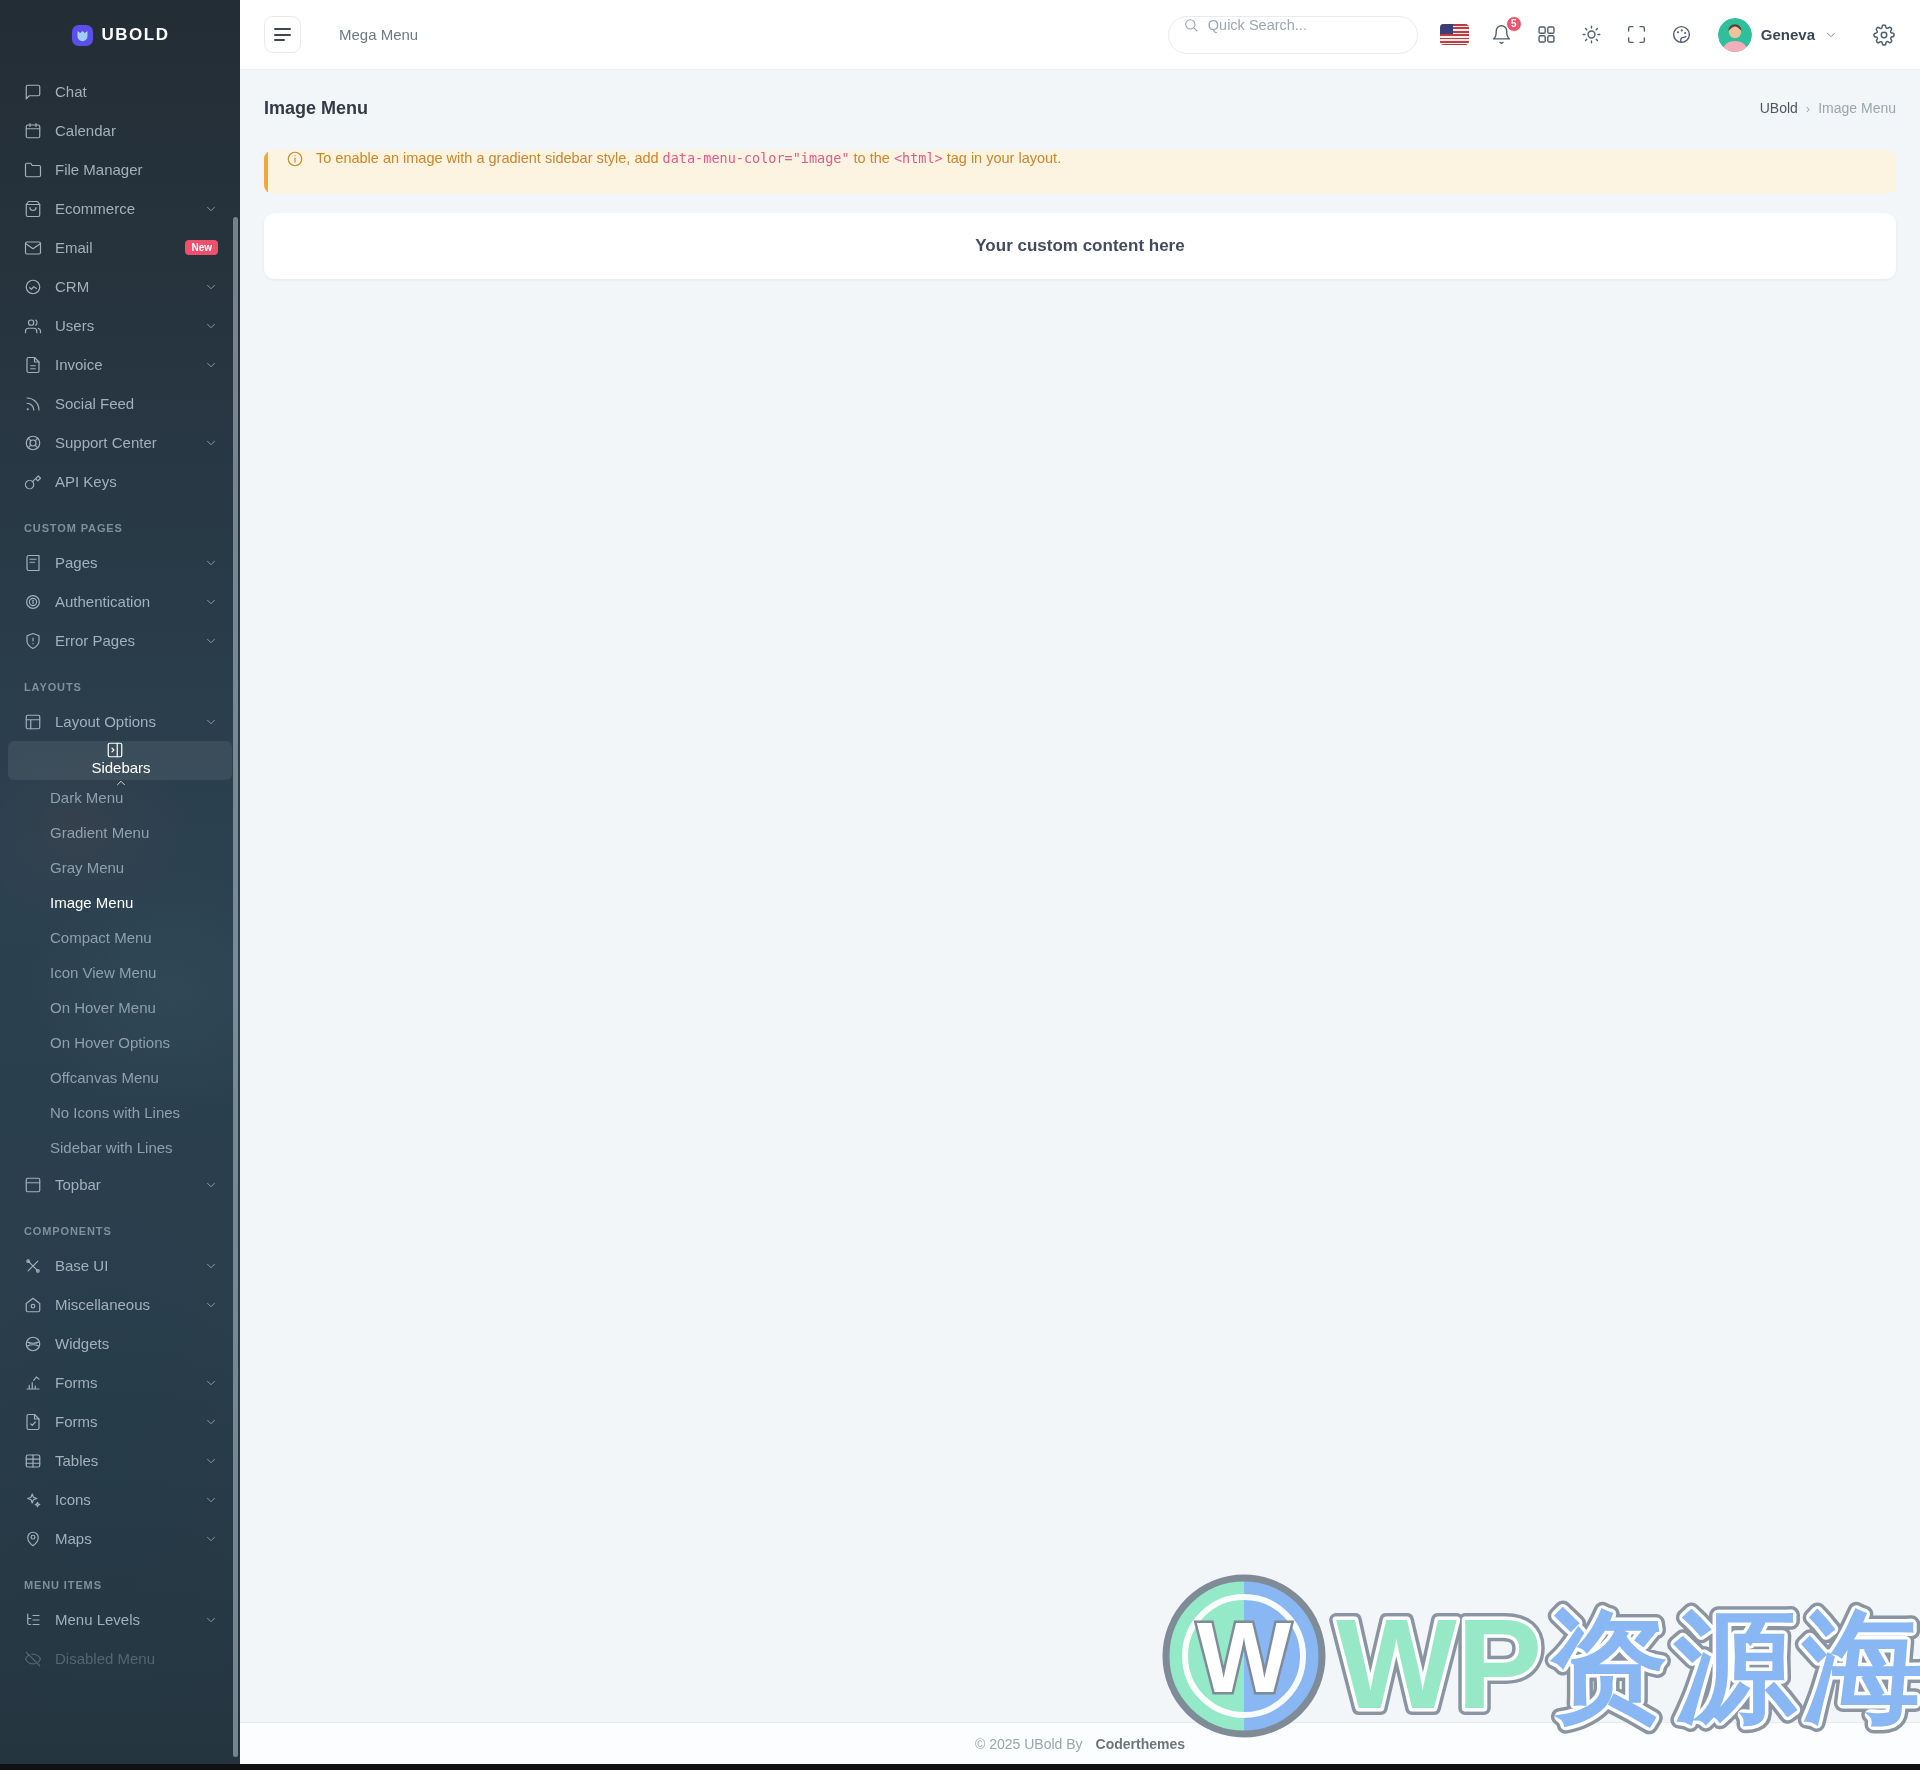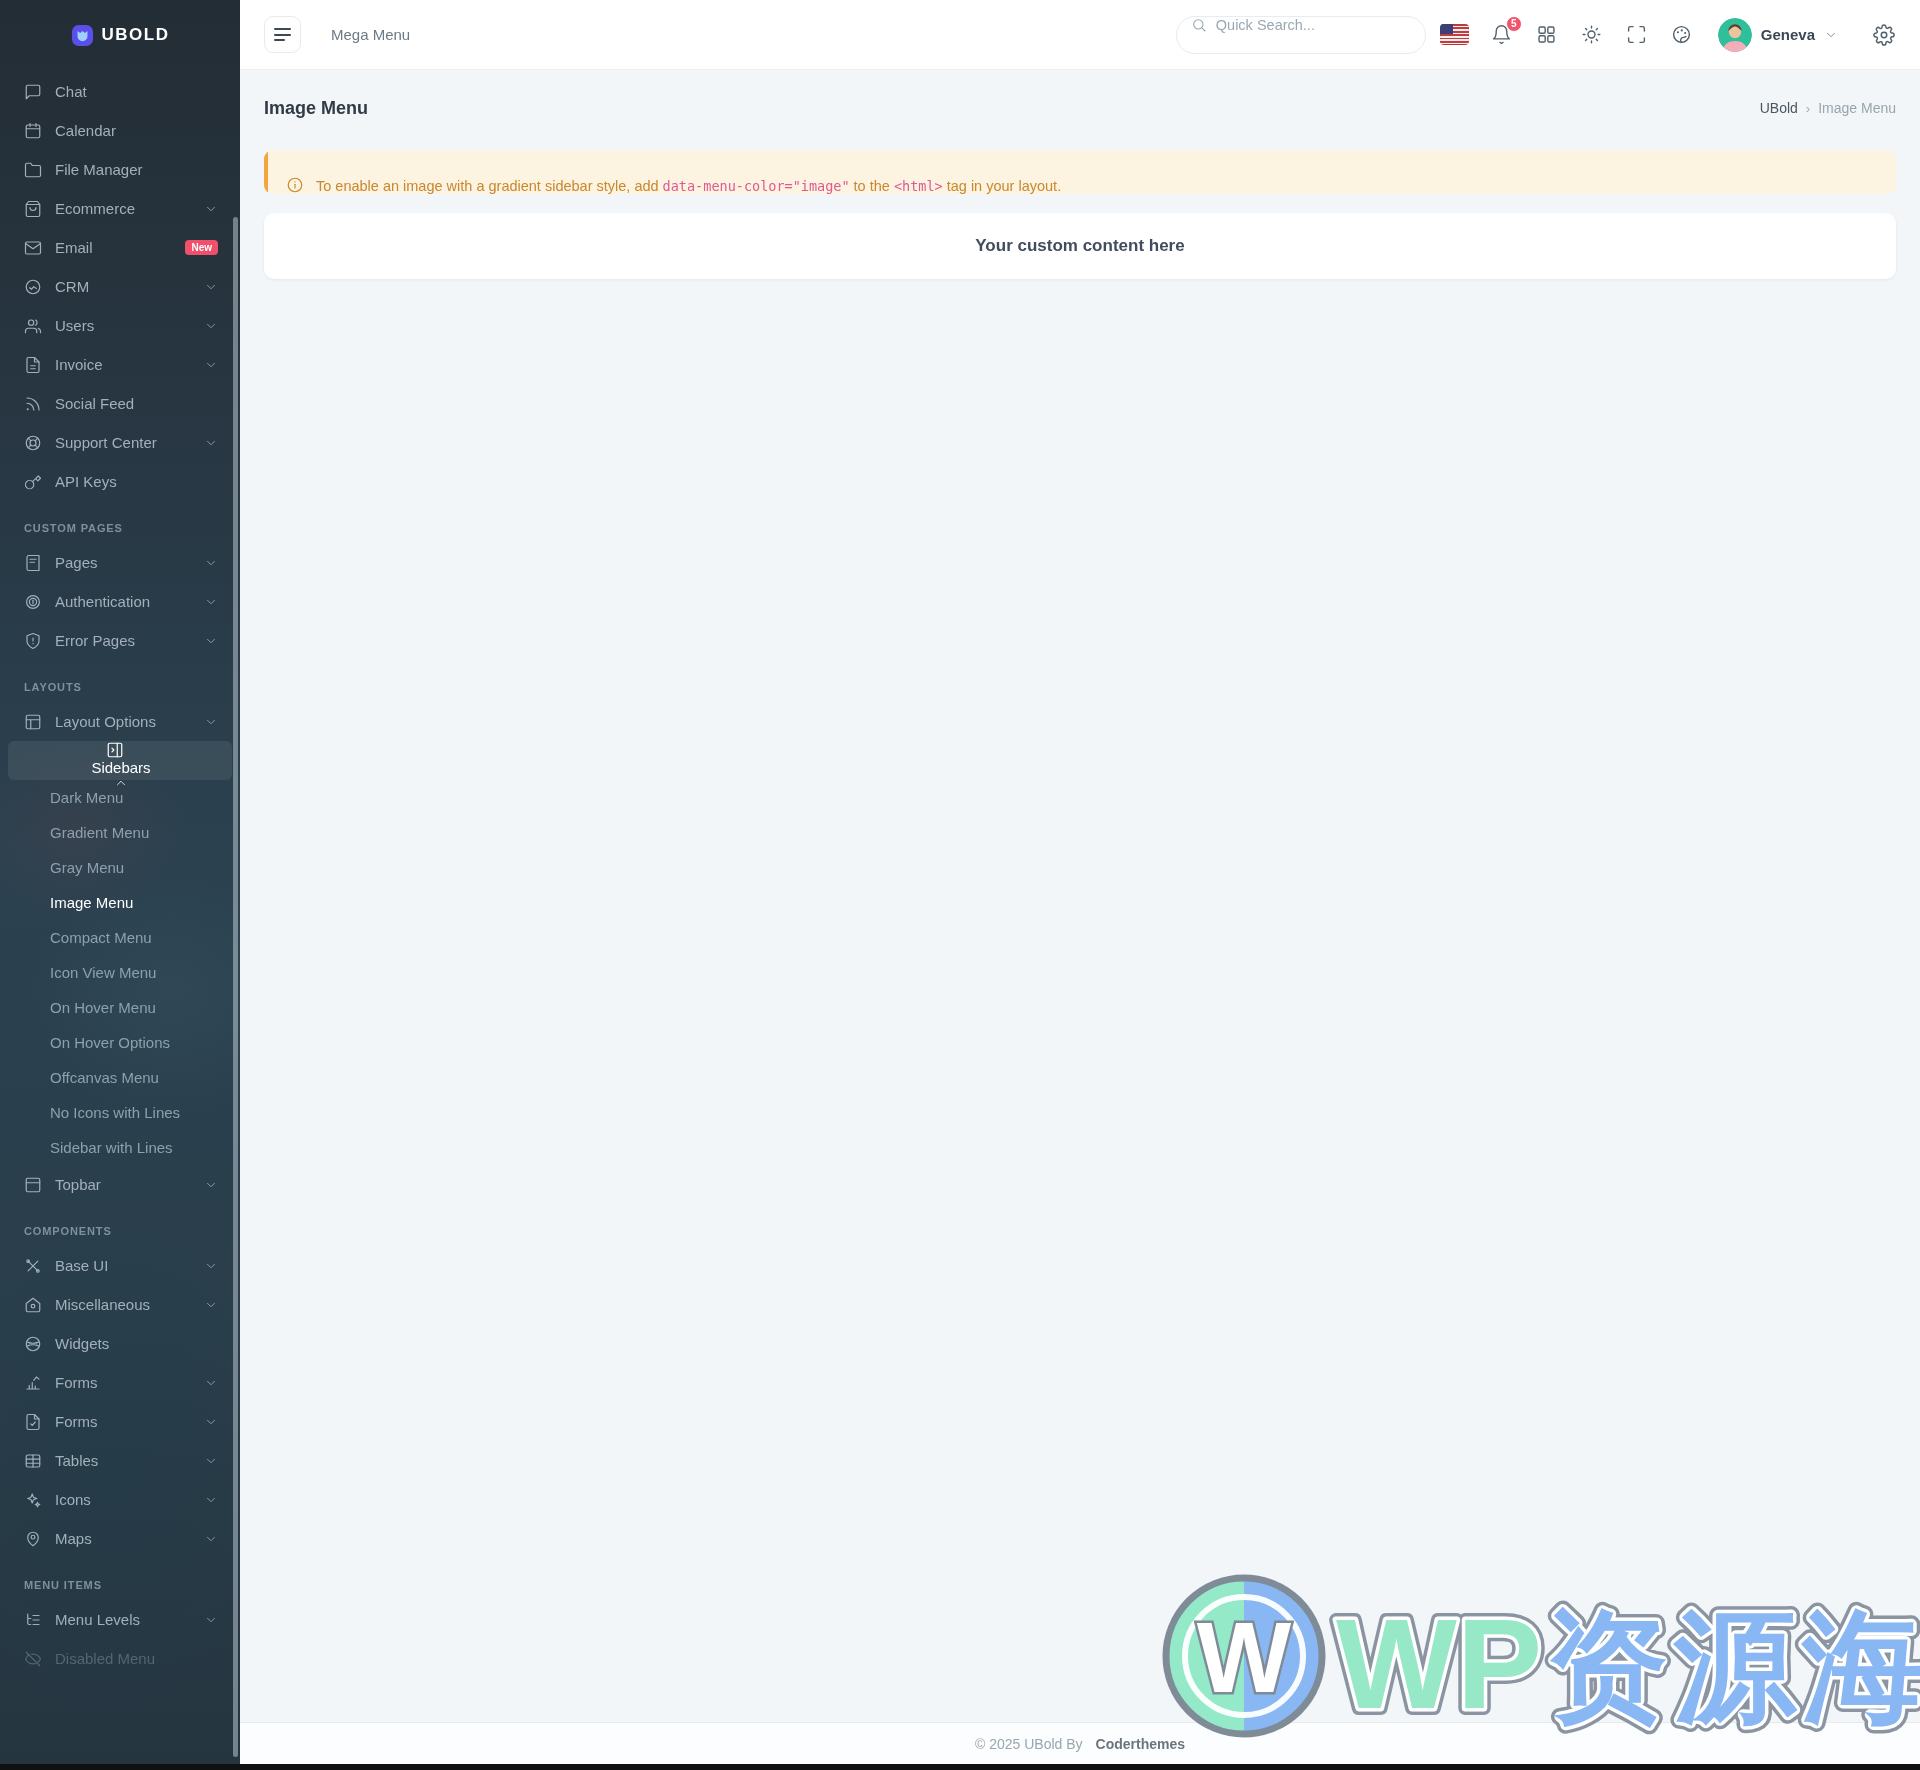"Mega Menu" .topbar { gap: 0 -> 8px }
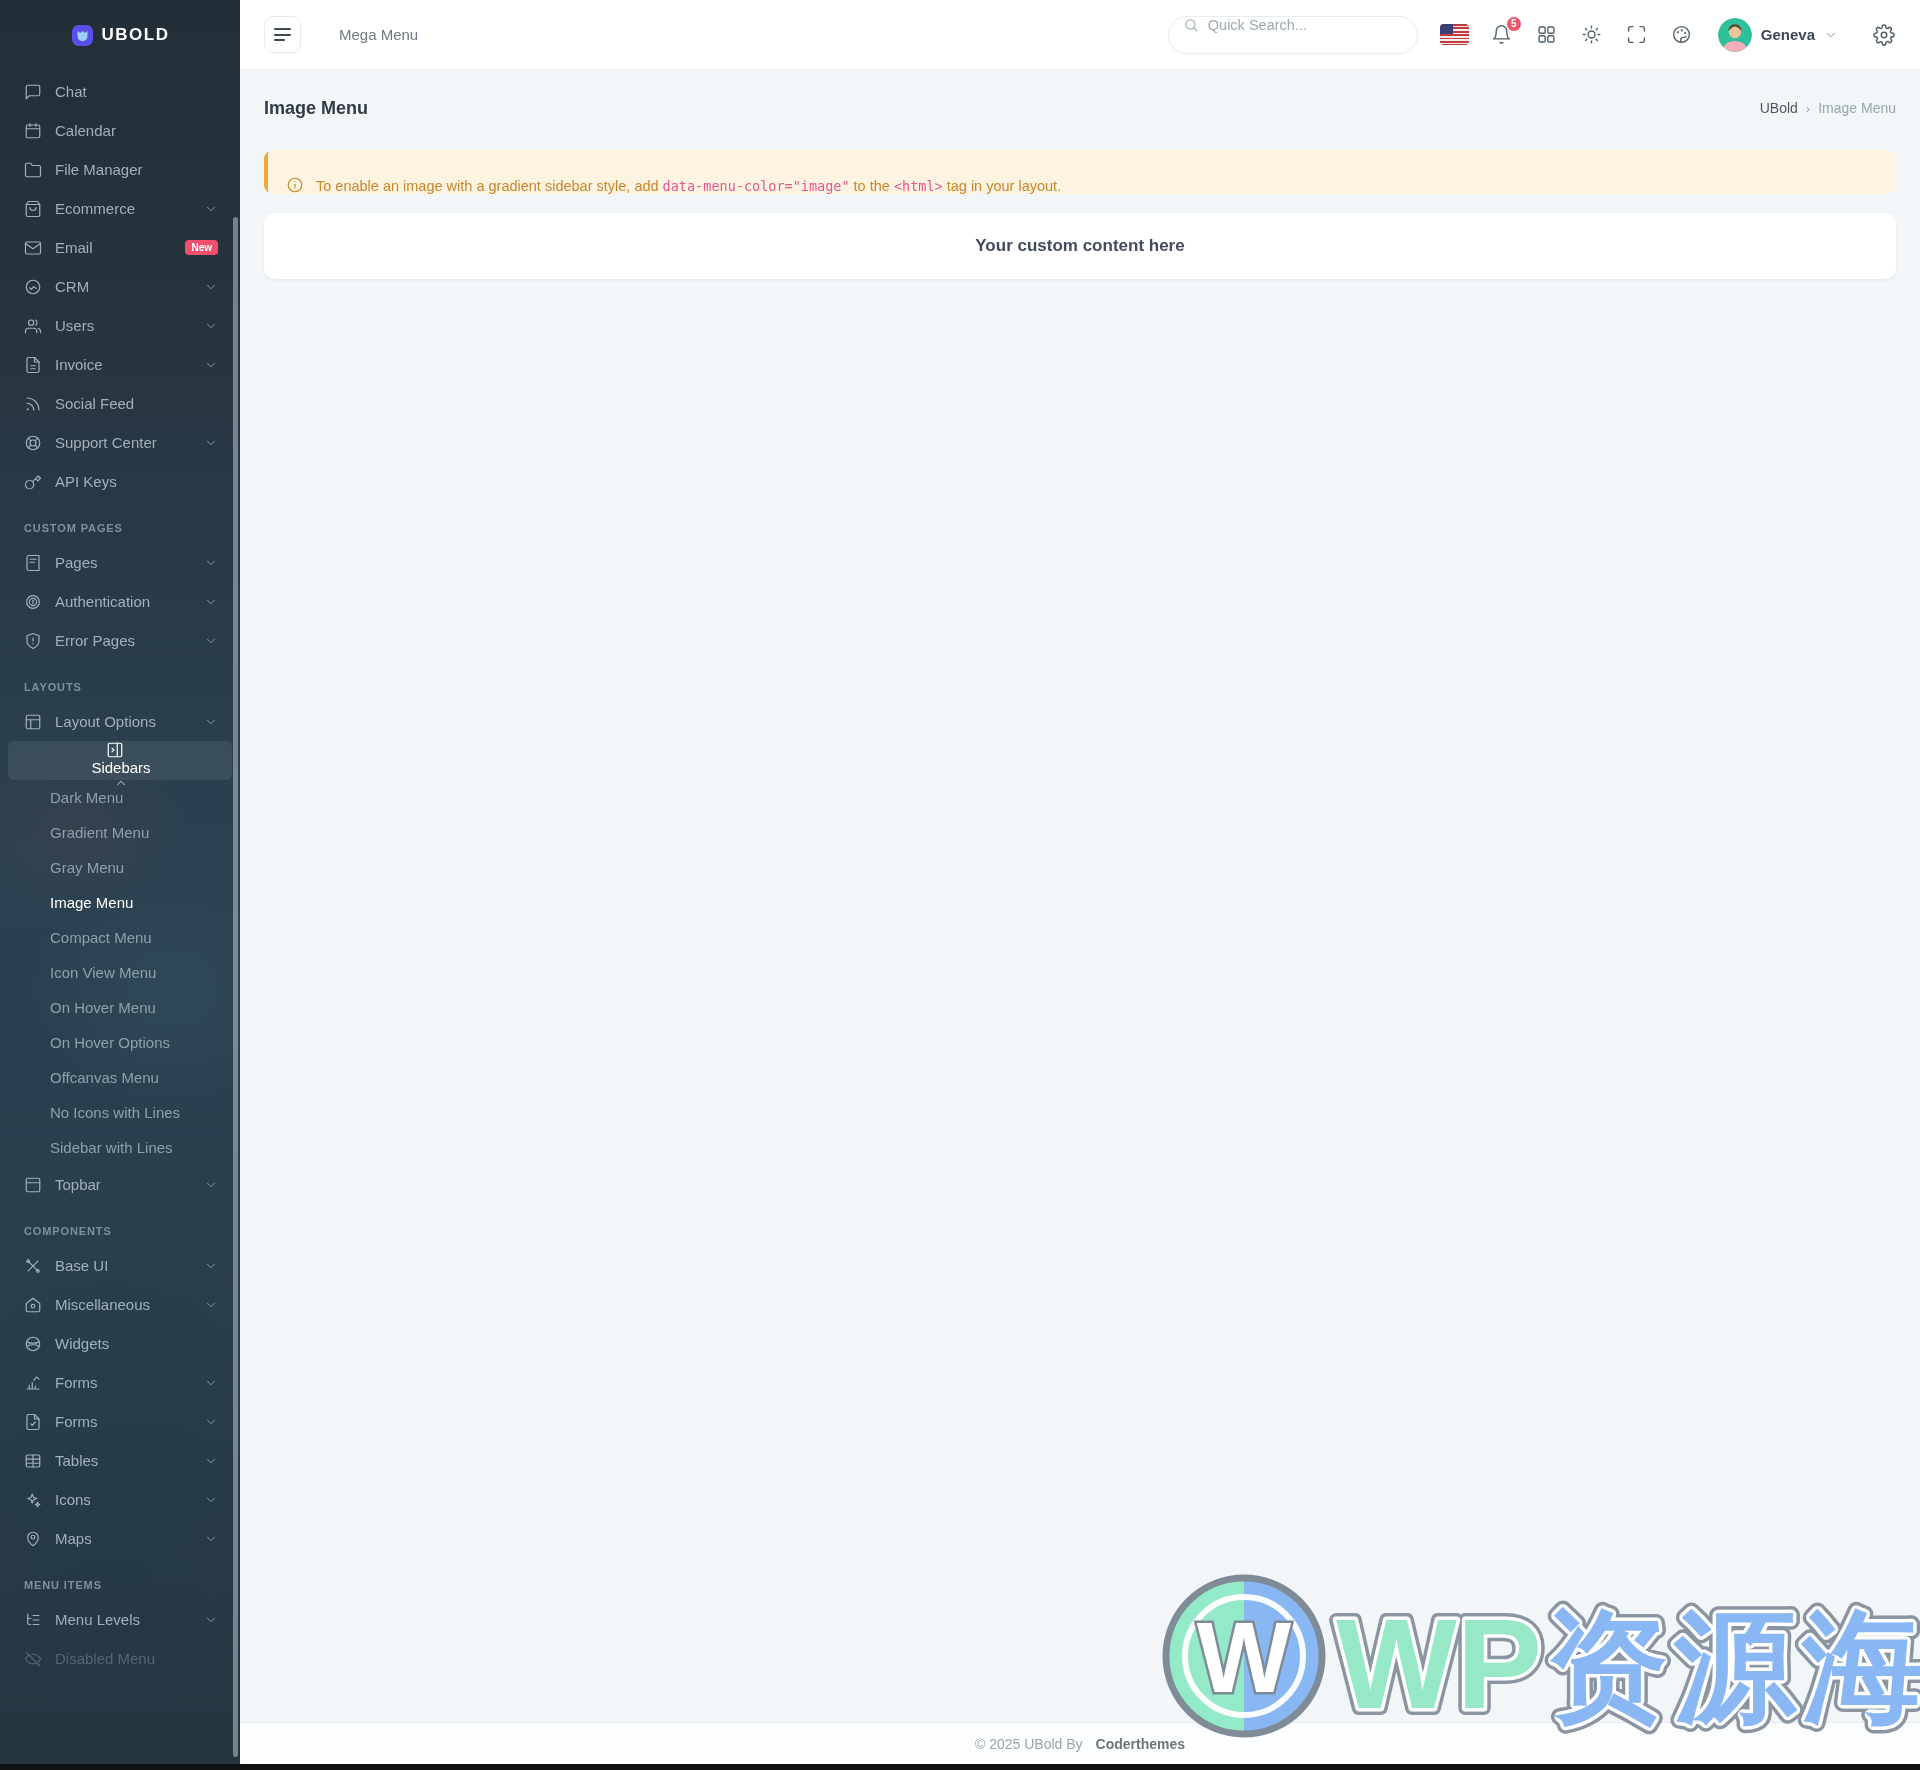"To enable an image with" .alert { align-items: flex-end -> flex-start }
